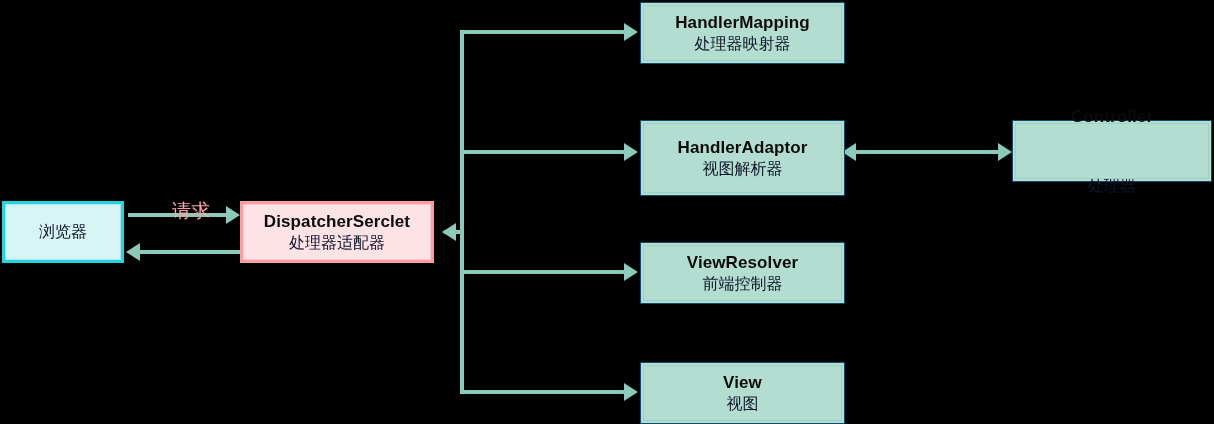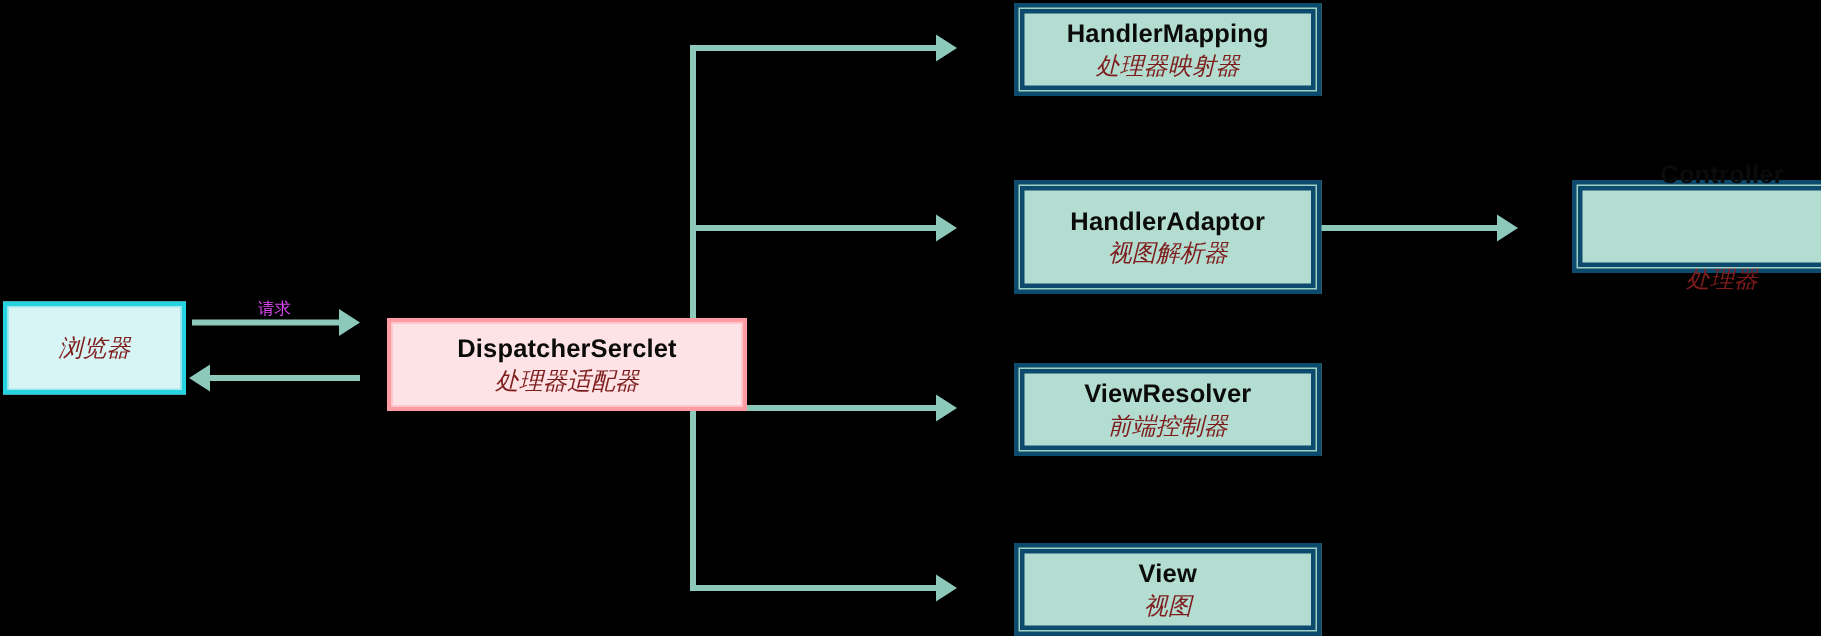"HandlerMapping" .node.teal { border: 7px solid #0c4a6e -> 1px solid #0c4a6e; margin-left: 36px -> none }
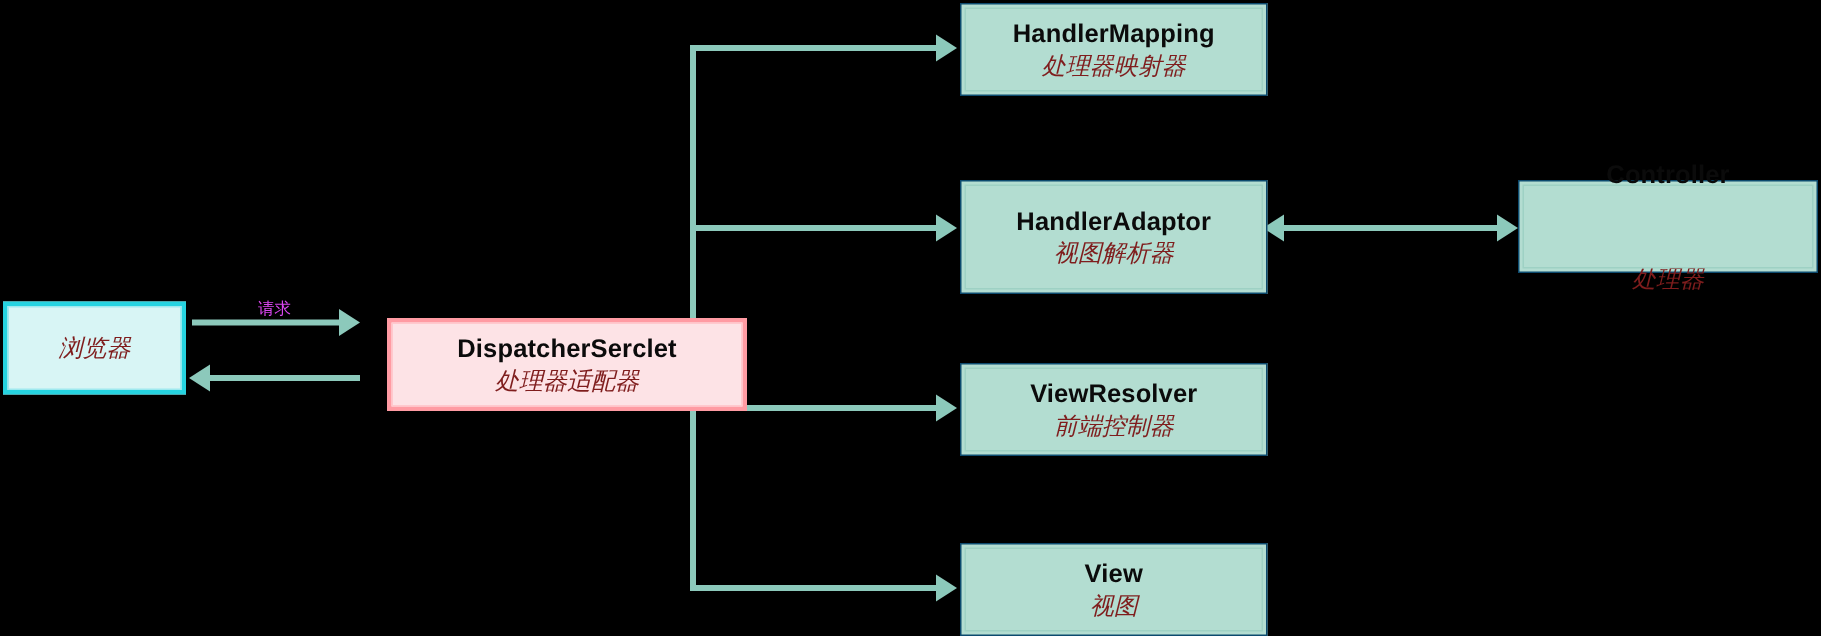"处理器映射器" .node .title-cn { color: #7f1d1d -> #0f172a; font-style: italic -> none }
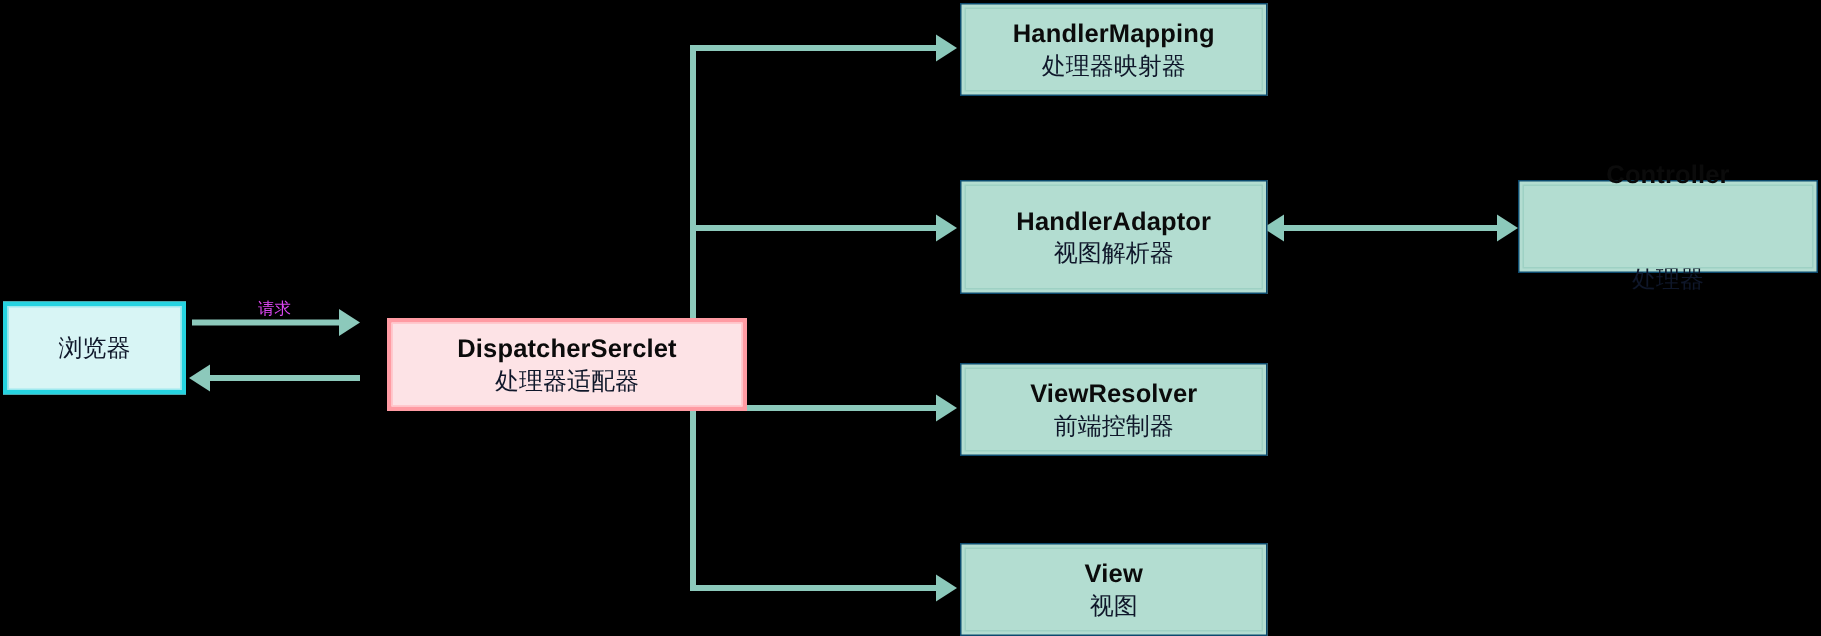"请求" .edge-label { color: #d946ef -> #fca5a5; font-size: 11px -> 19px }
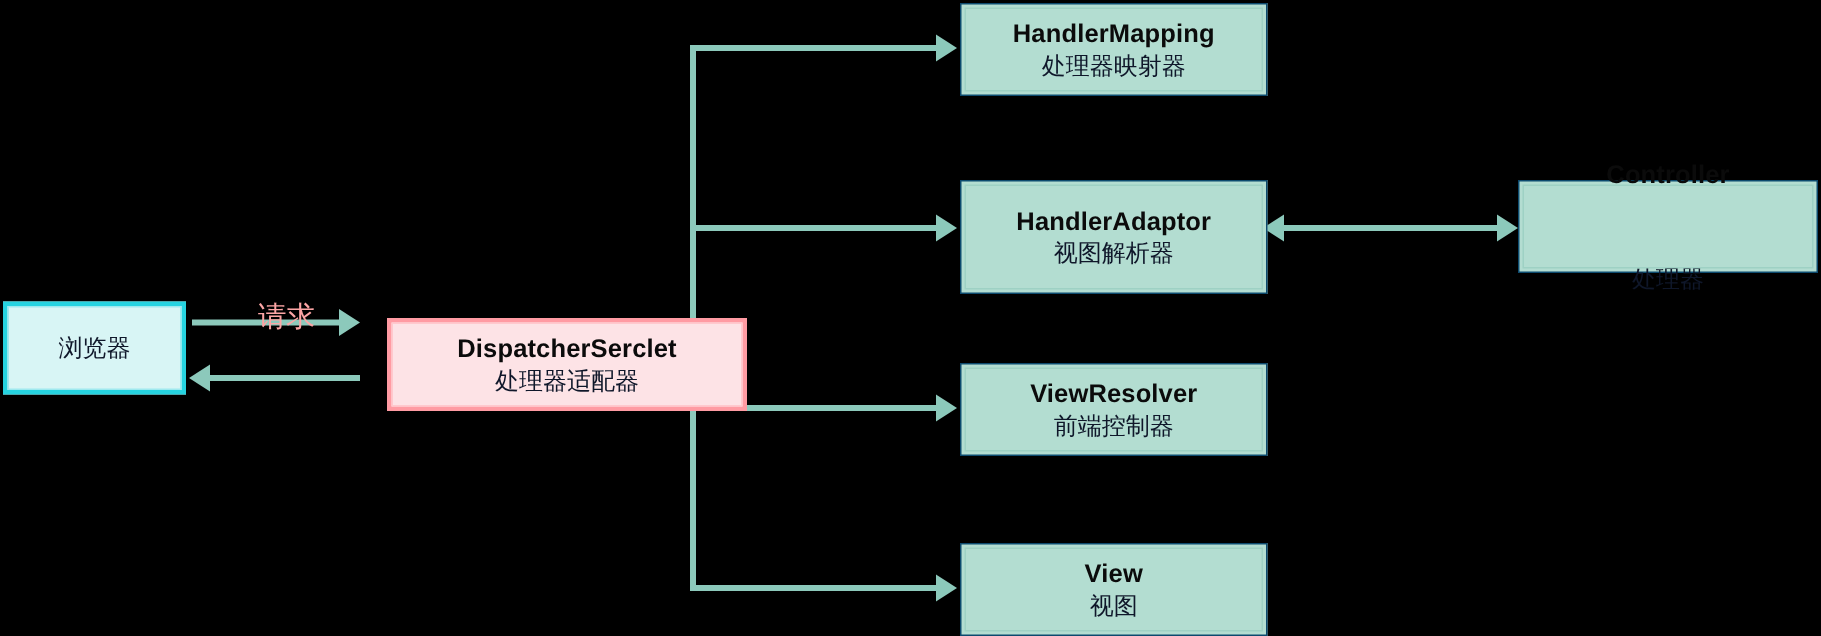"DispatcherSerclet" div.node { margin-left: 18px -> none; top: 212px -> 201px; width: 240px -> 194px }
